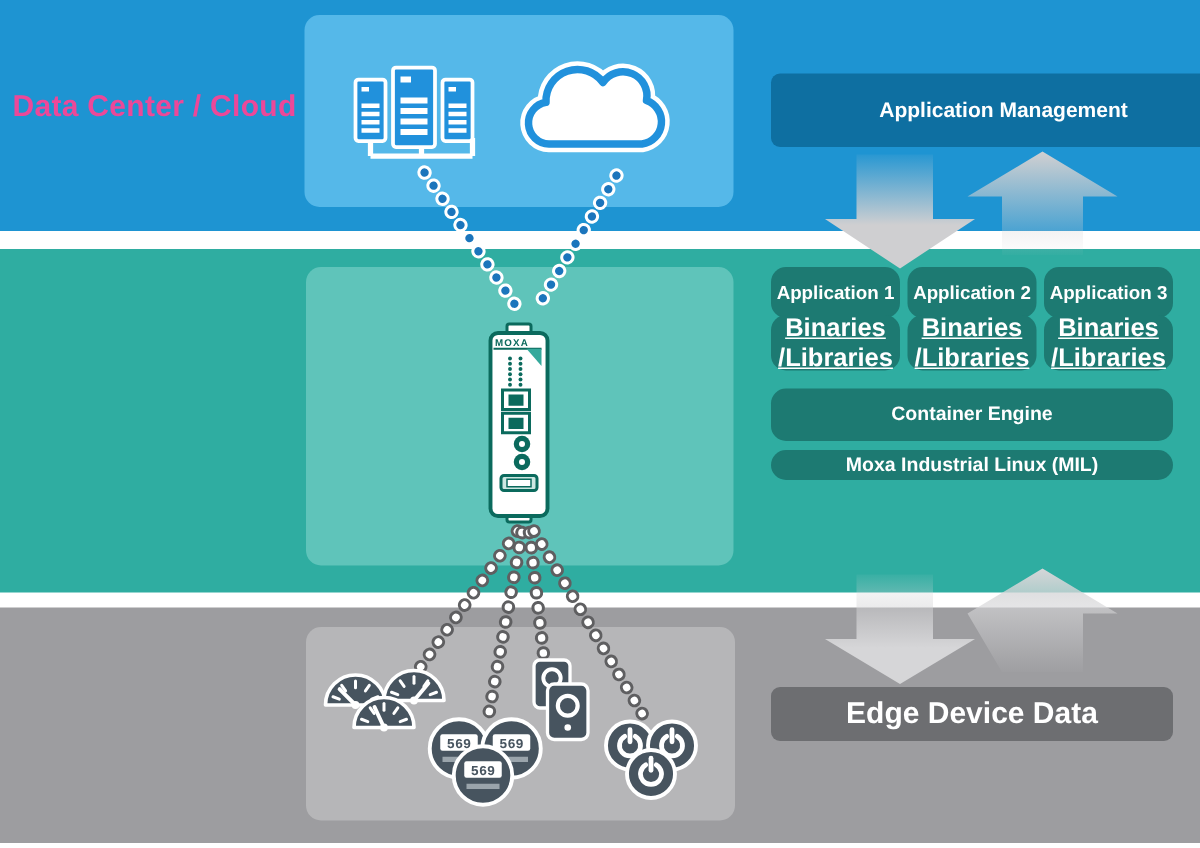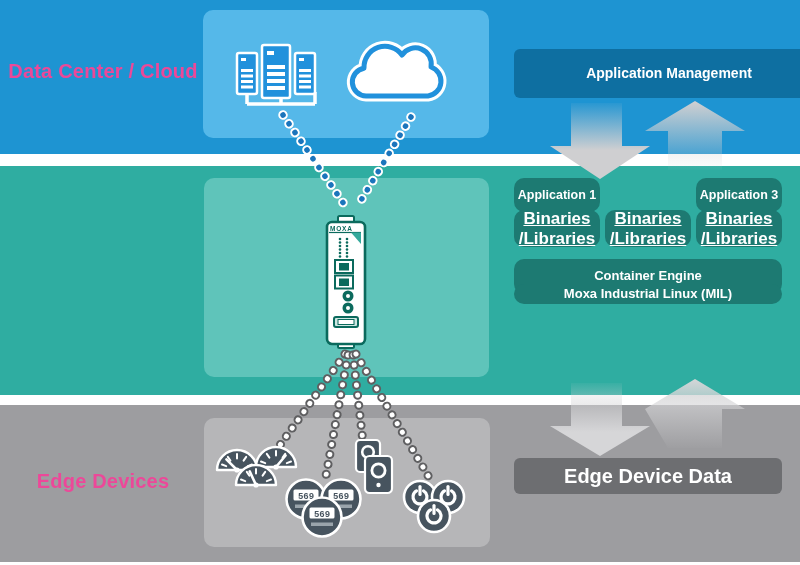"Application 2" div.box { html: none -> <div>Application 2</div> }
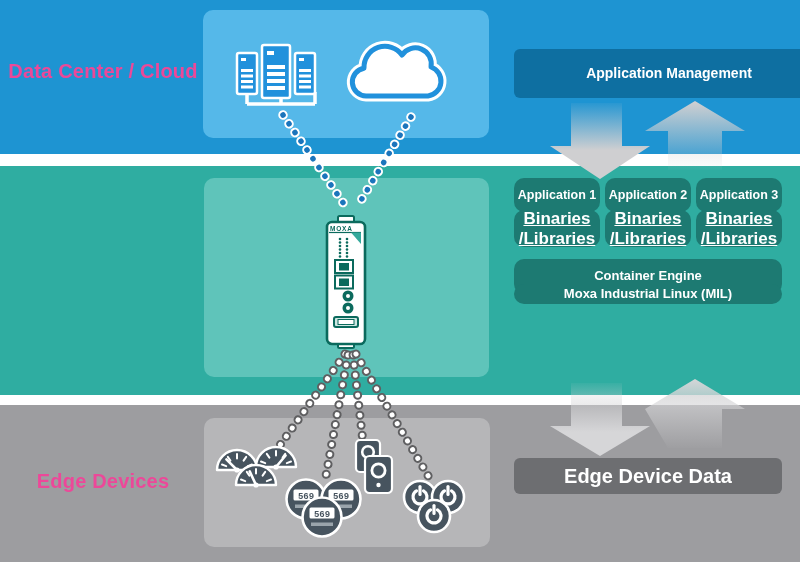"Moxa Industrial Linux (MIL)" .fog-mil { top: 284px -> 300px }
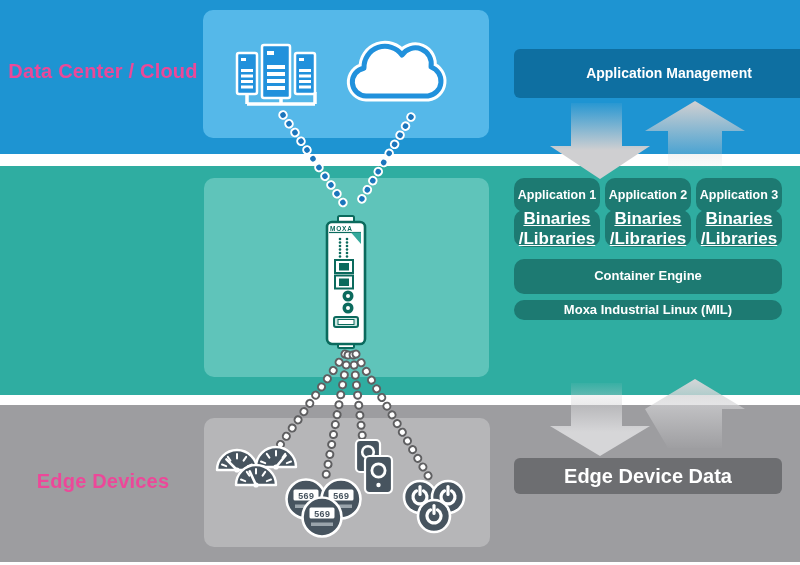"Edge Devices" div.band-label { html: <div>Edge Devices</div> -> none }
